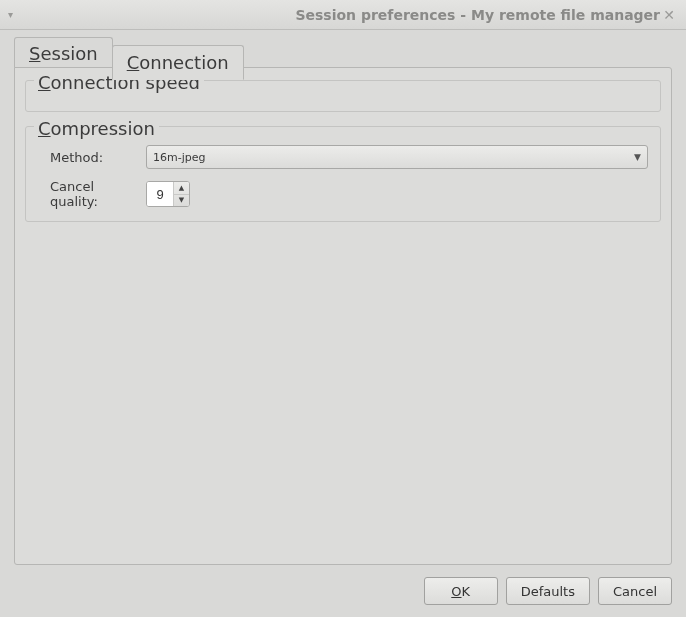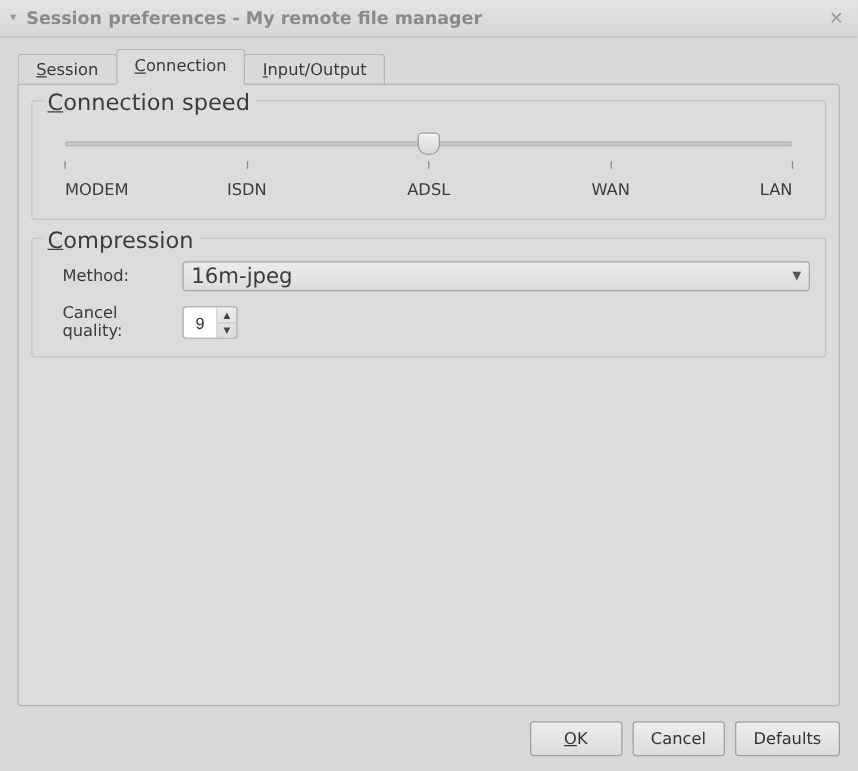"Session preferences - My remote" .titlebar .title { text-align: left -> right }
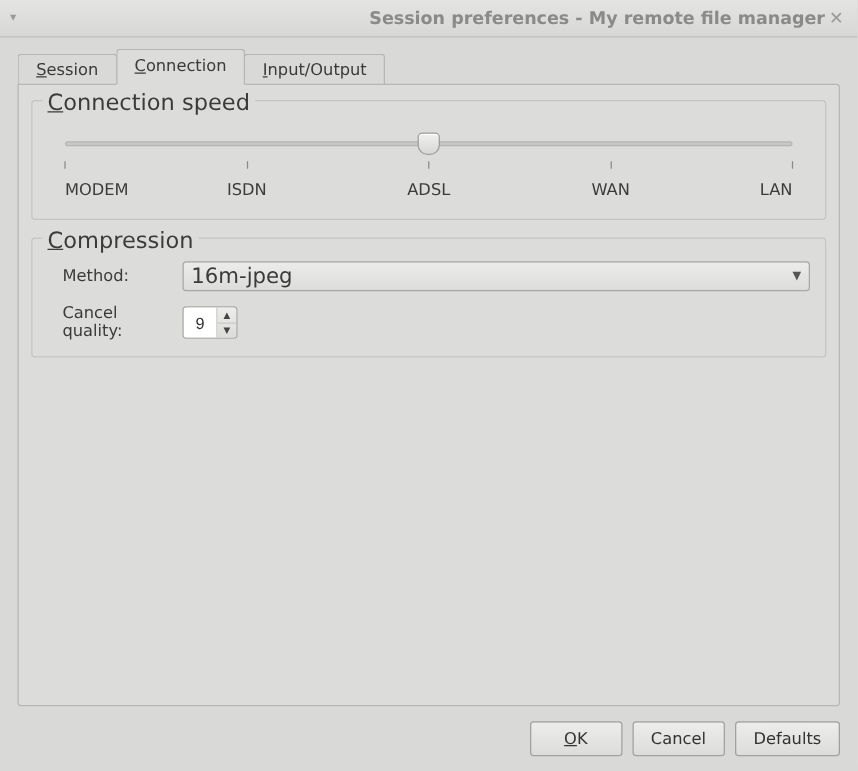"Session" .tab { font-size: 13px -> 18px }
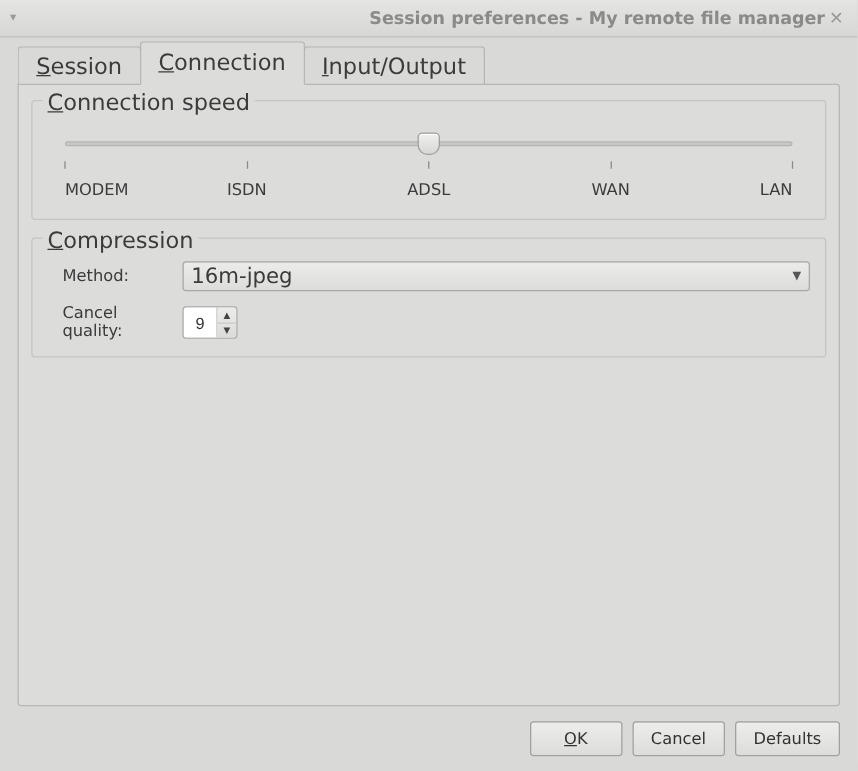"Connection" .tab.active { top: 0 -> 12px }
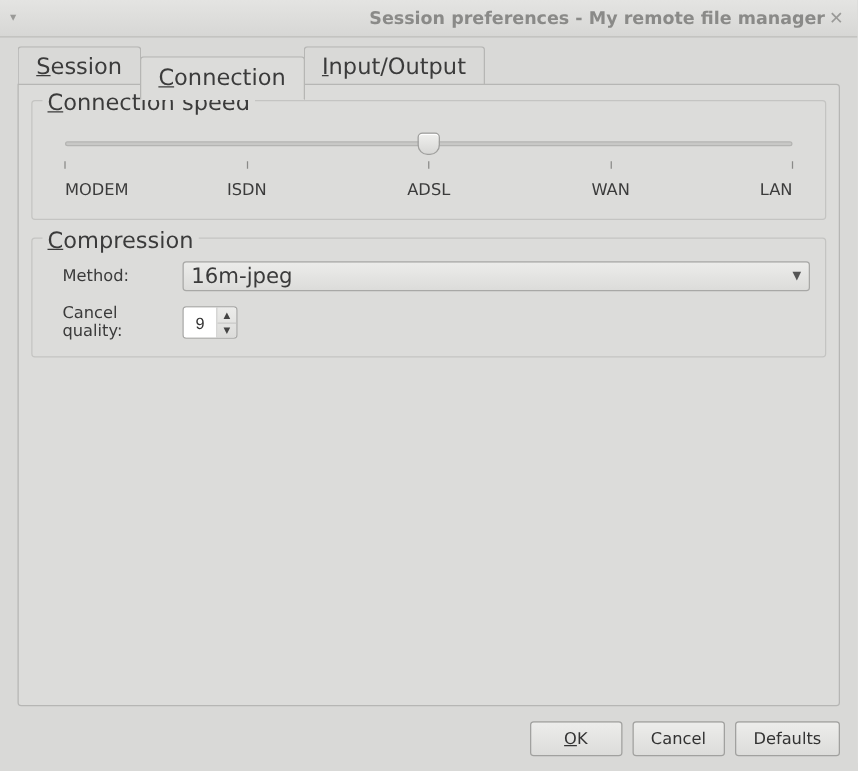"Input/Output" div.tab { html: <div><span>I</span><span>nput/Output</span></div> -> none }
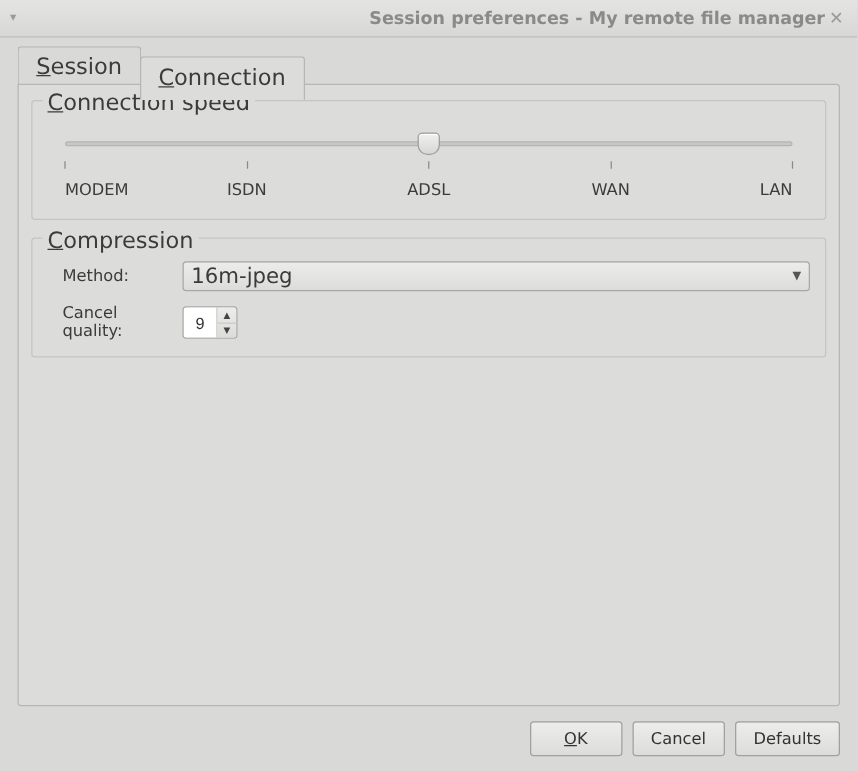"MODEM" div.slider-area { html: <div> <div> <div></div> <div></div> </div> <div> <div></div> <div></div> <div></div> <div></div> <div></div> </div> <div> <div>MODEM</div> <div>ISDN</div> <div>ADSL</div> <div>WAN</div> <div>LAN</div> </div> </div> -> none }
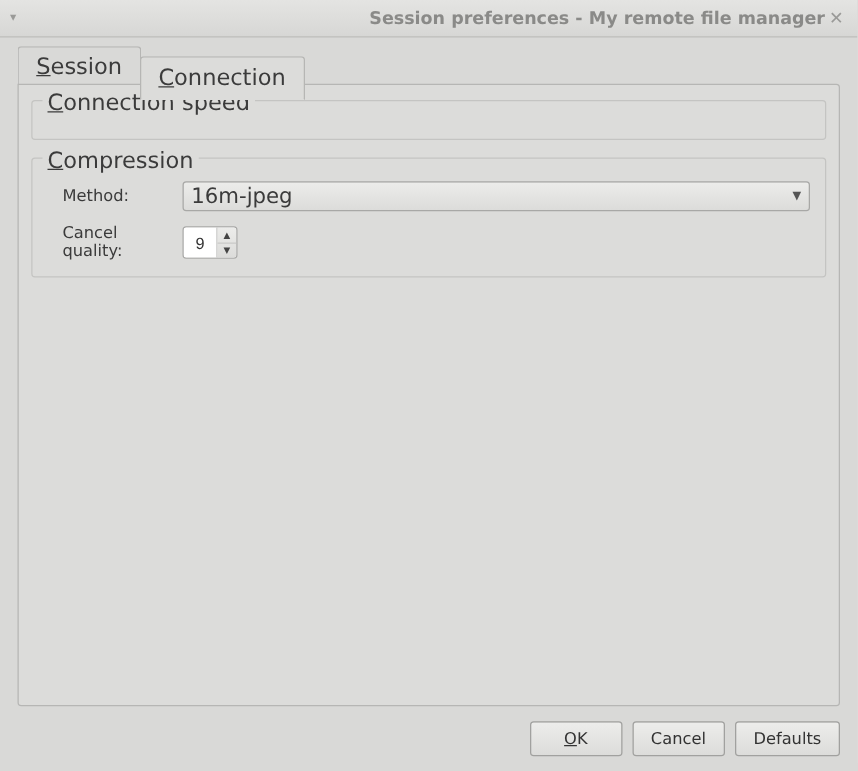"16m-jpeg" .combo .combo-value { font-size: 17px -> 11px }
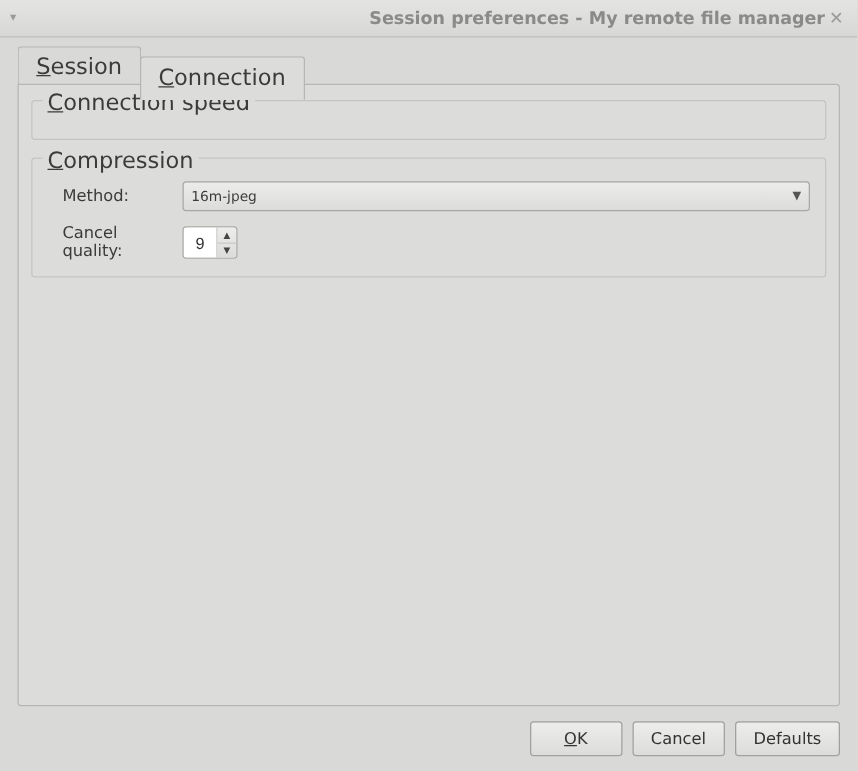"Cancel" div.btn { order: before "Defaults" -> after "Defaults" }
